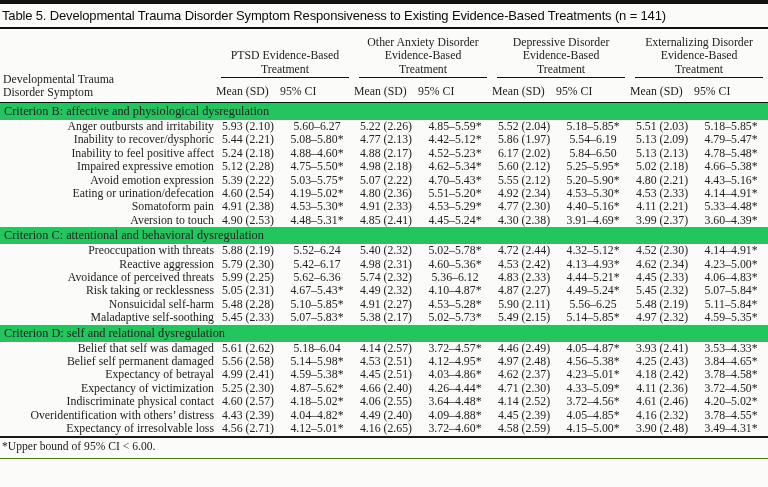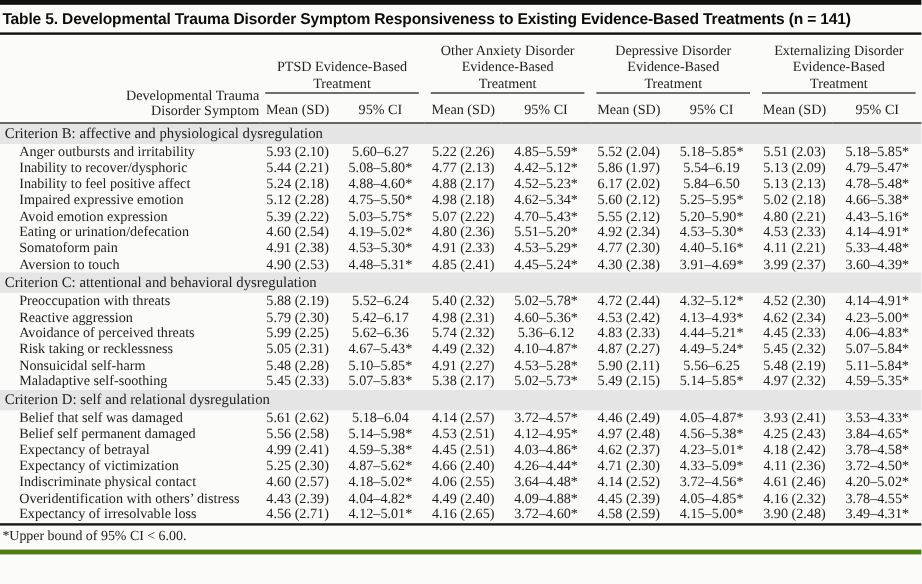"Table 5. Developmental Trauma Disorder" .title { font-weight: bold -> normal }
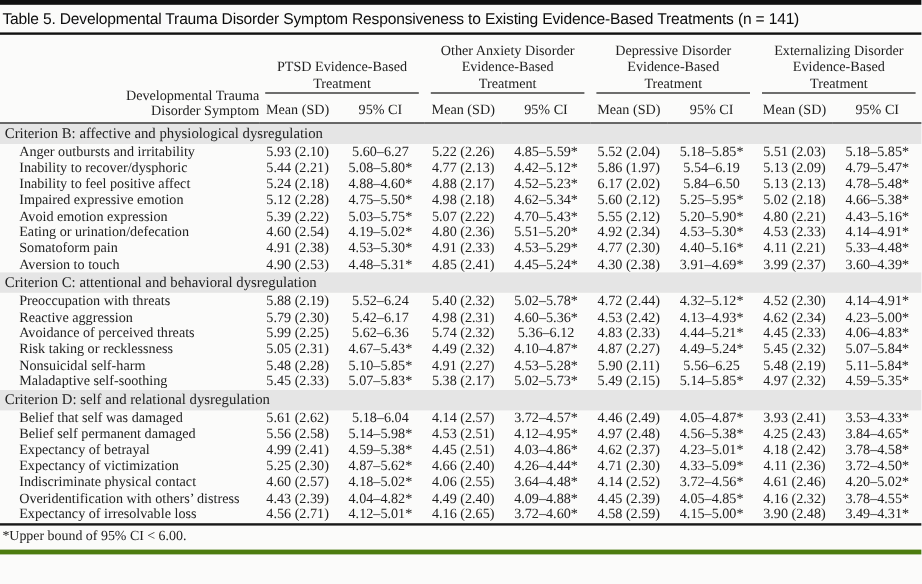"Developmental Trauma" .sym-head { text-align: right -> left }
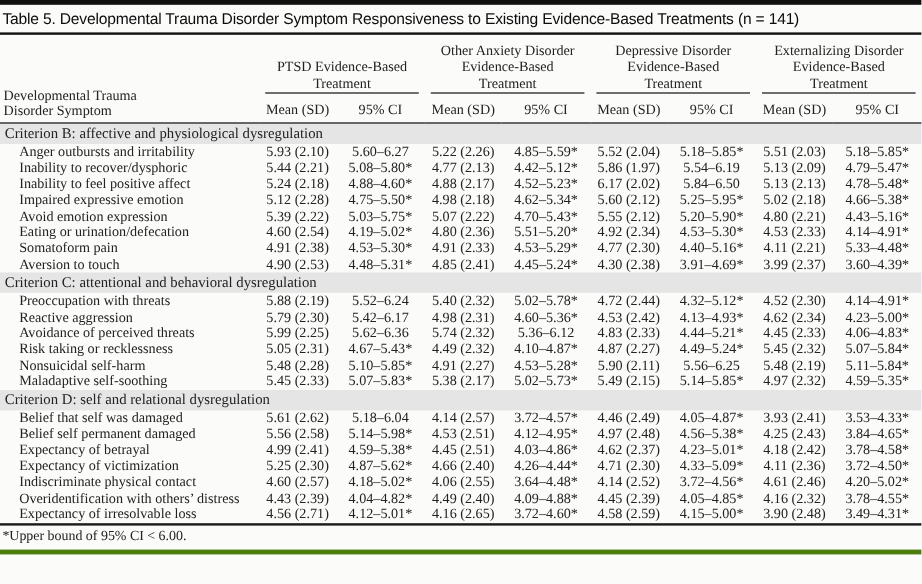"Mean (SD)" .sub-row th { text-align: center -> left }
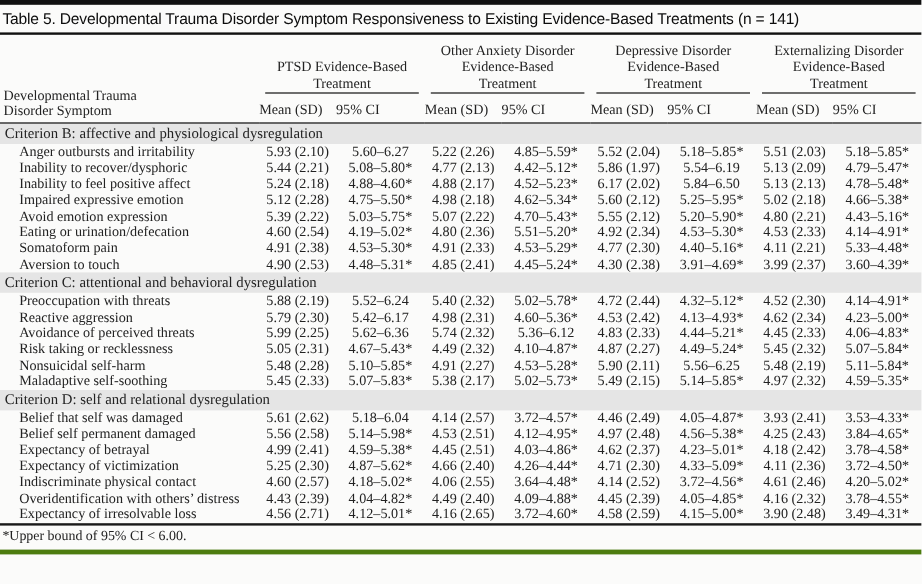"Criterion B: affective and physiological" td.section { background: #e5e5e5 -> #22c55e }
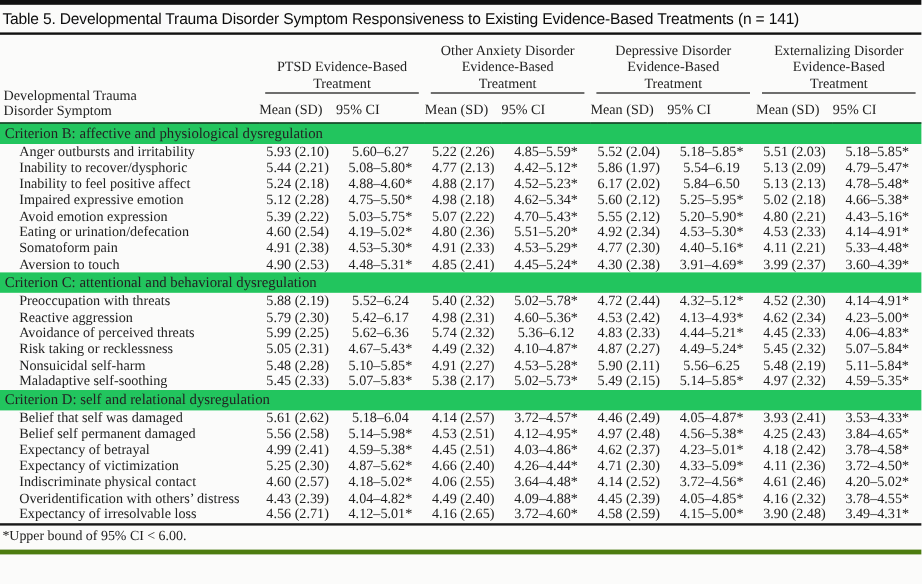"Anger outbursts and irritability" td.sym { text-align: left -> right }
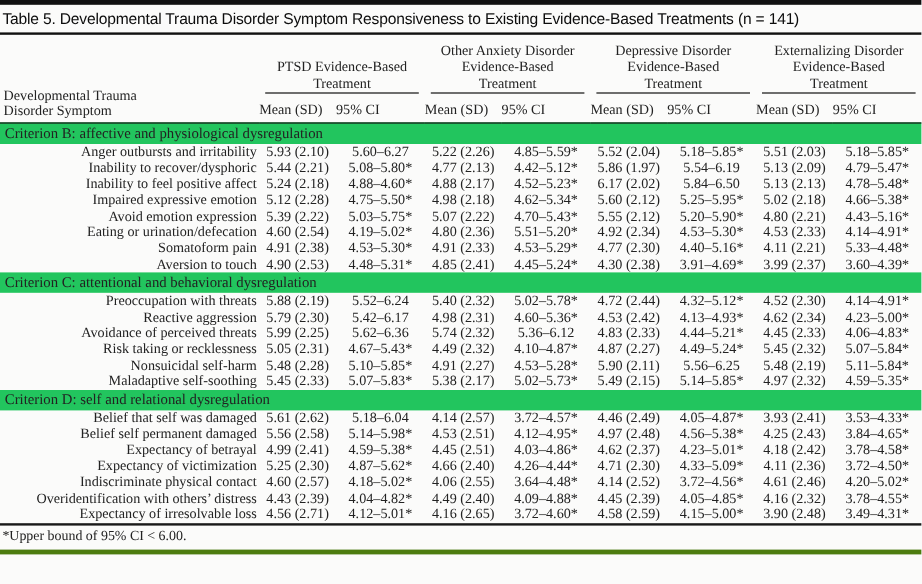"*Upper bound of 95% CI" .footnotes { border-bottom: 4px solid #4d7c0f -> 1px solid #4d7c0f }
